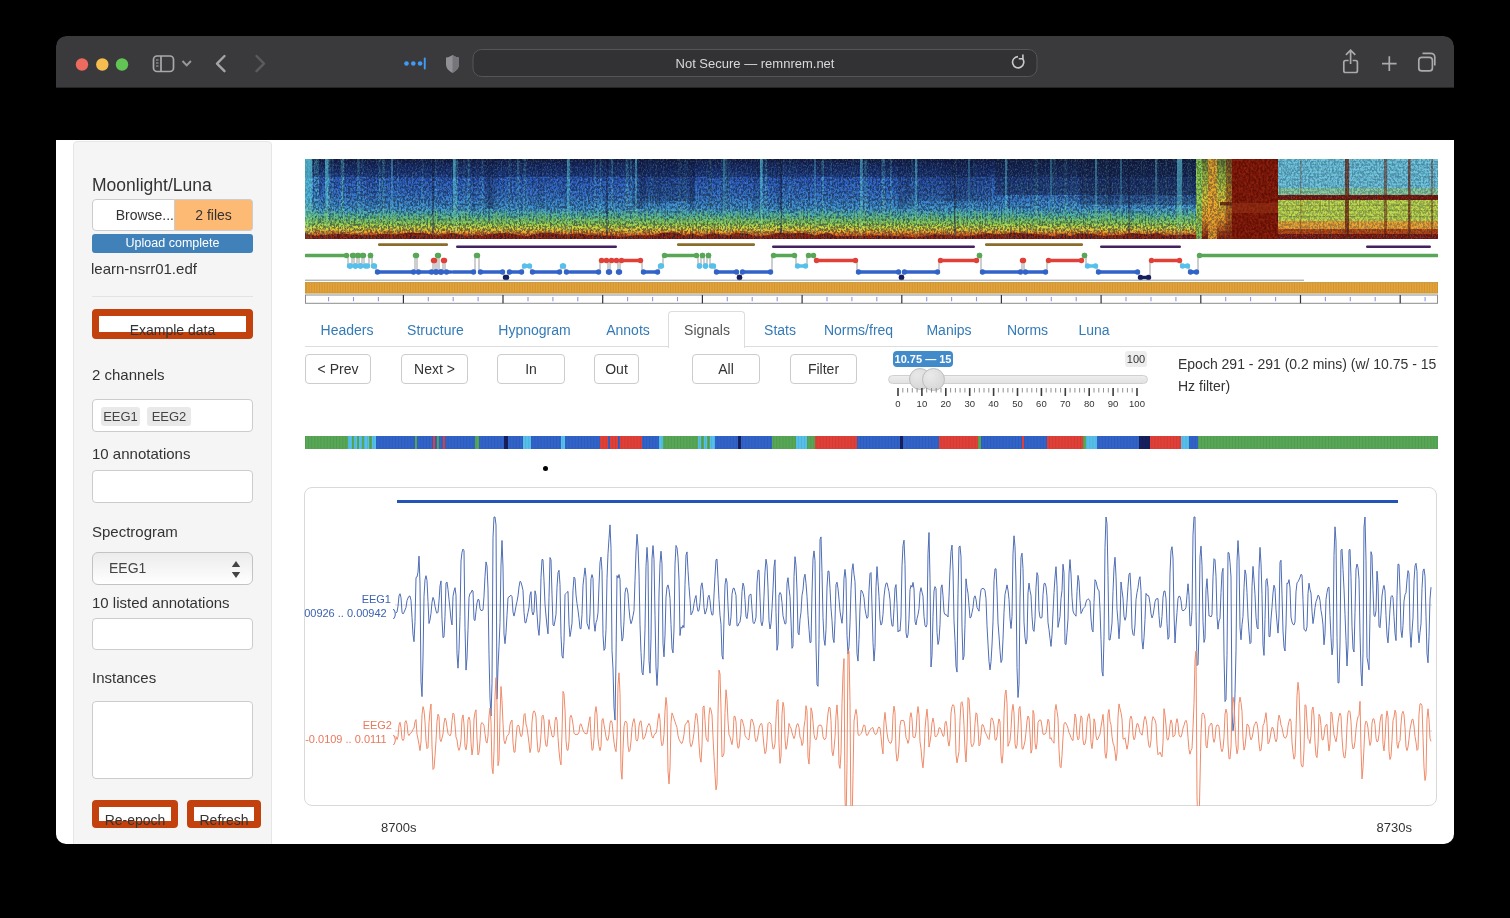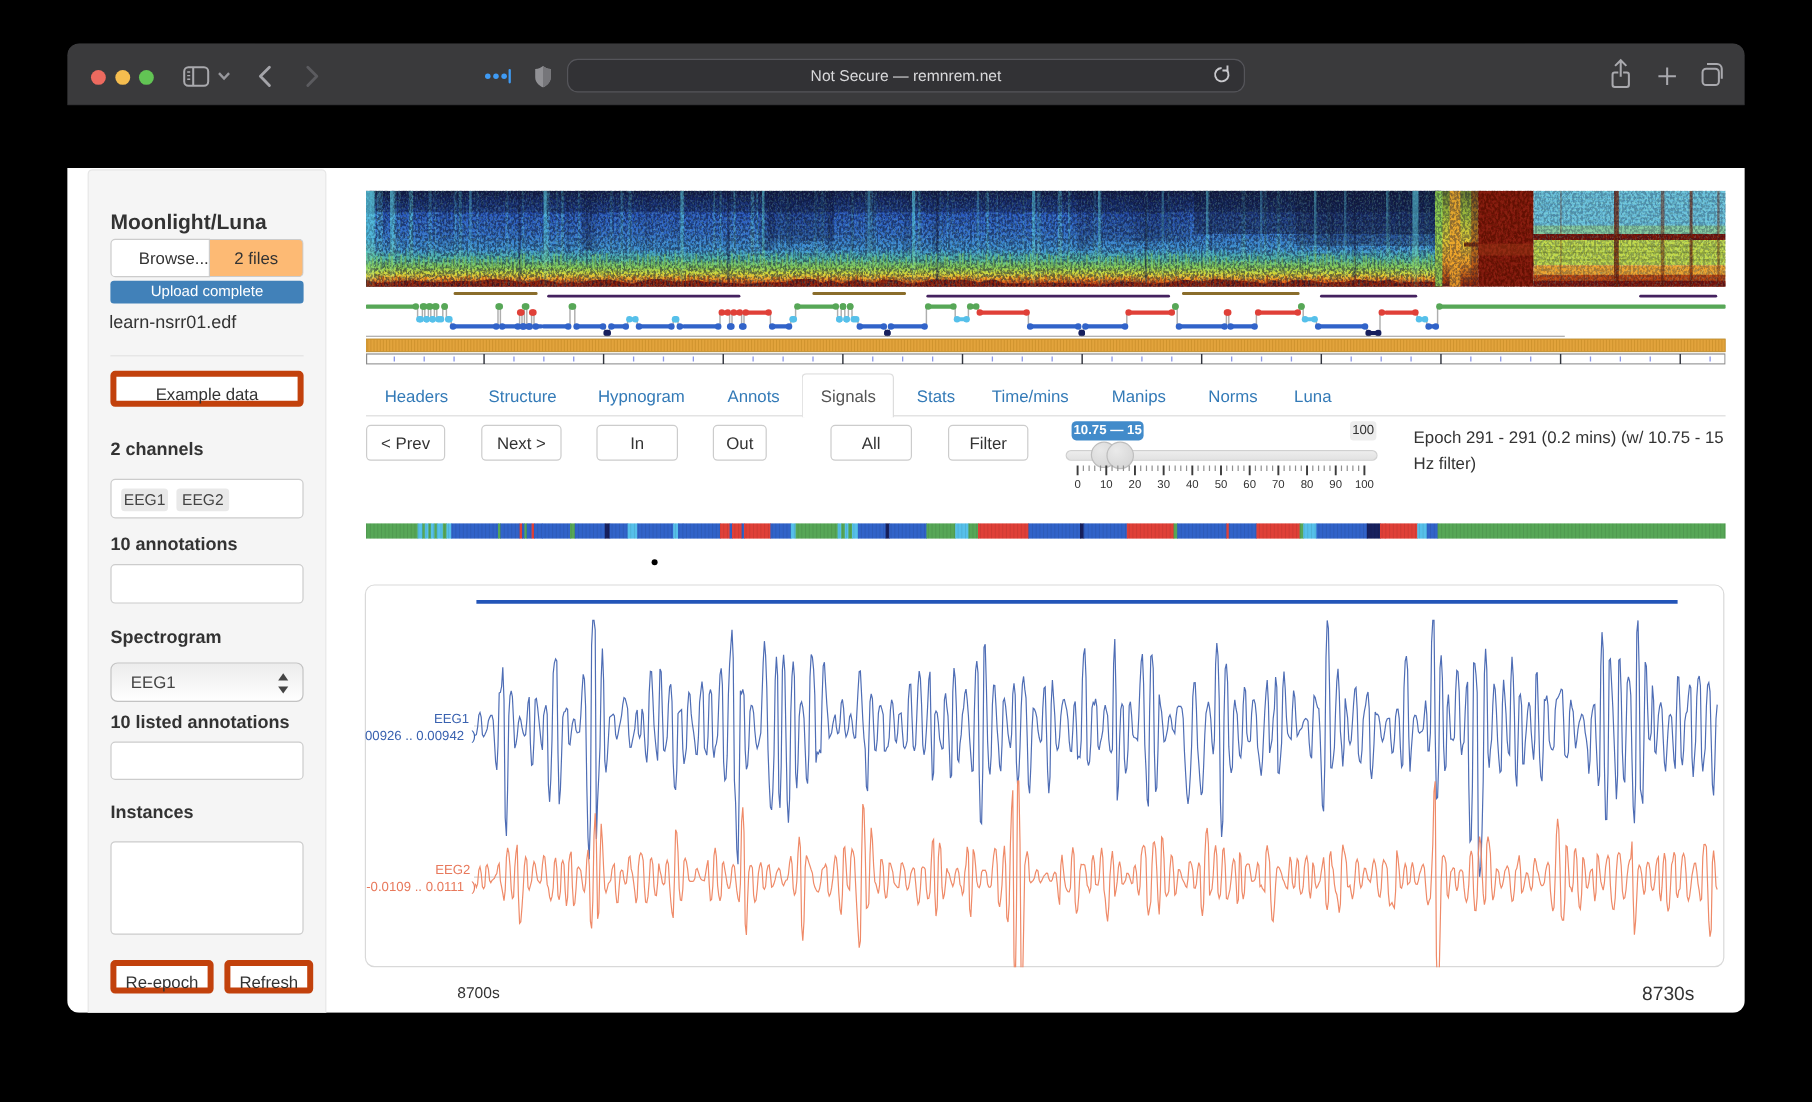"Moonlight/Luna" .bold { font-weight: bold -> normal }
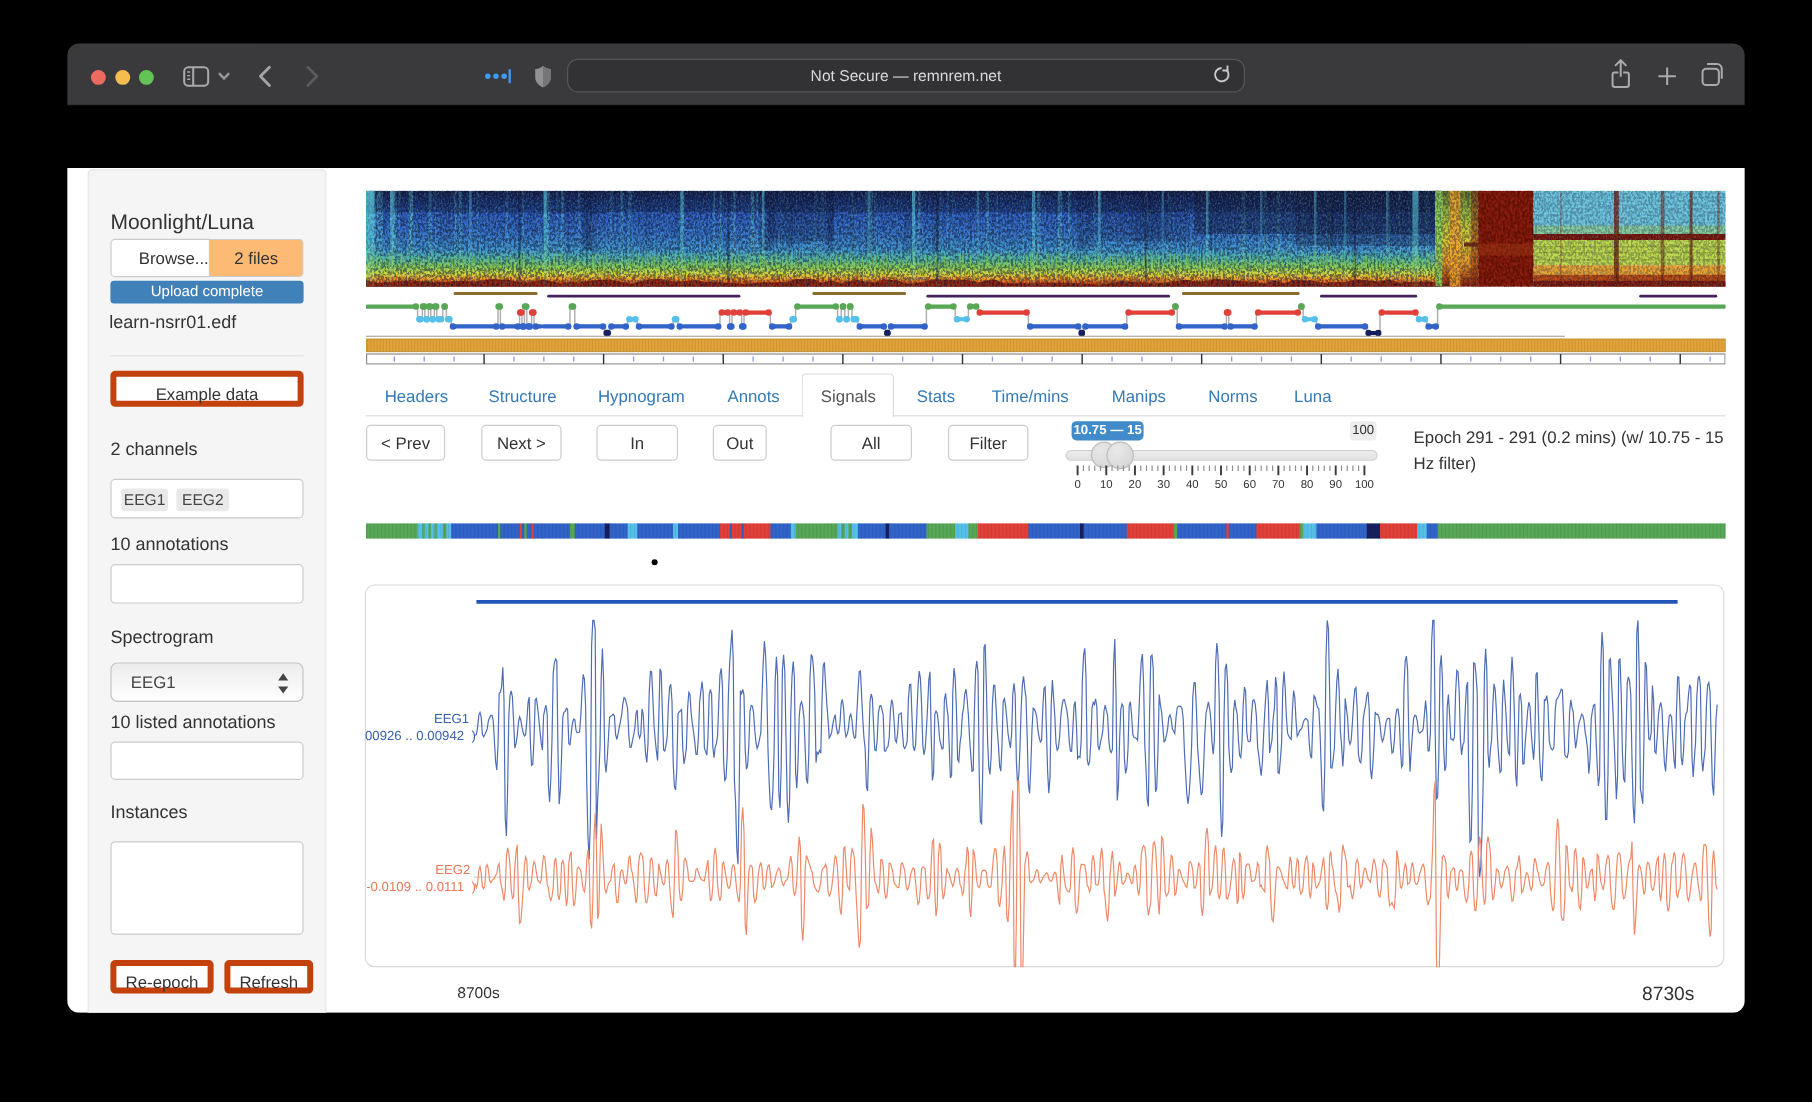"Example data" .btn { border: 5px solid #c2410c -> 7px solid #c2410c }
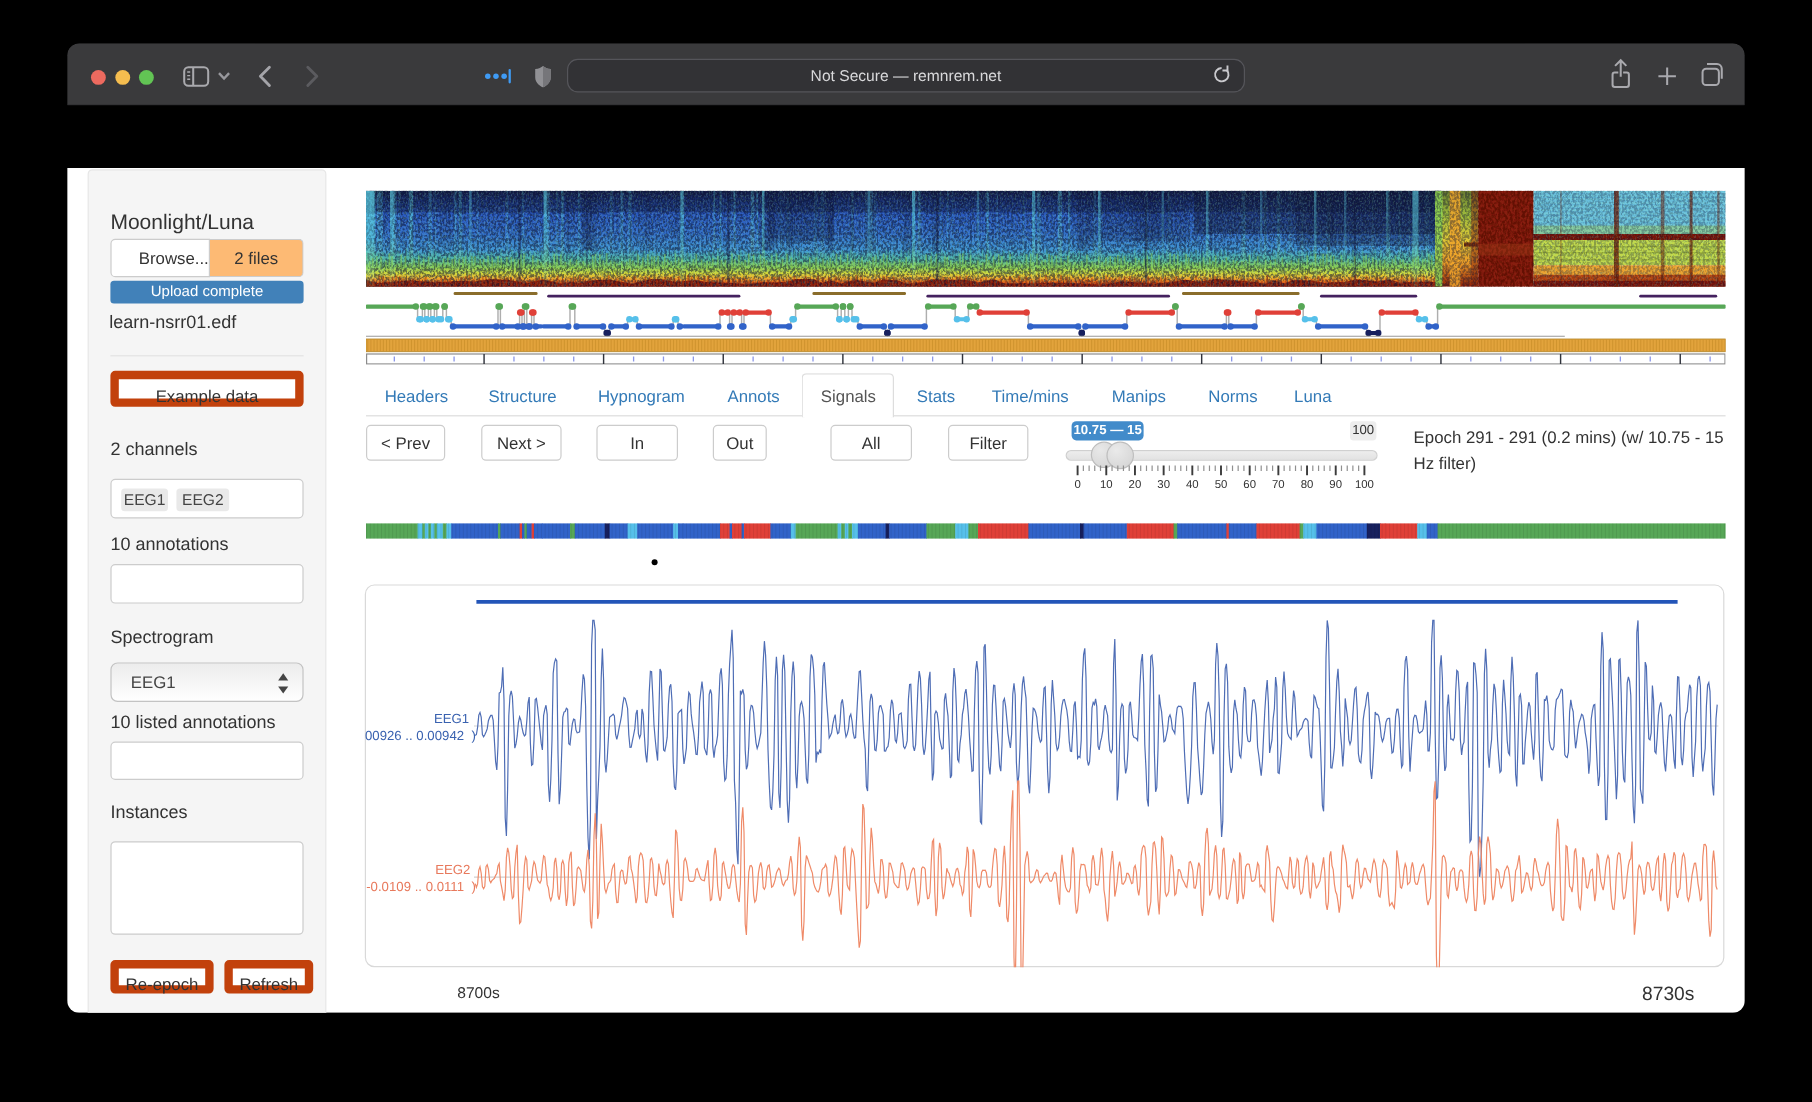"Time/mins" div.tab { text: Time/mins -> Norms/freq }
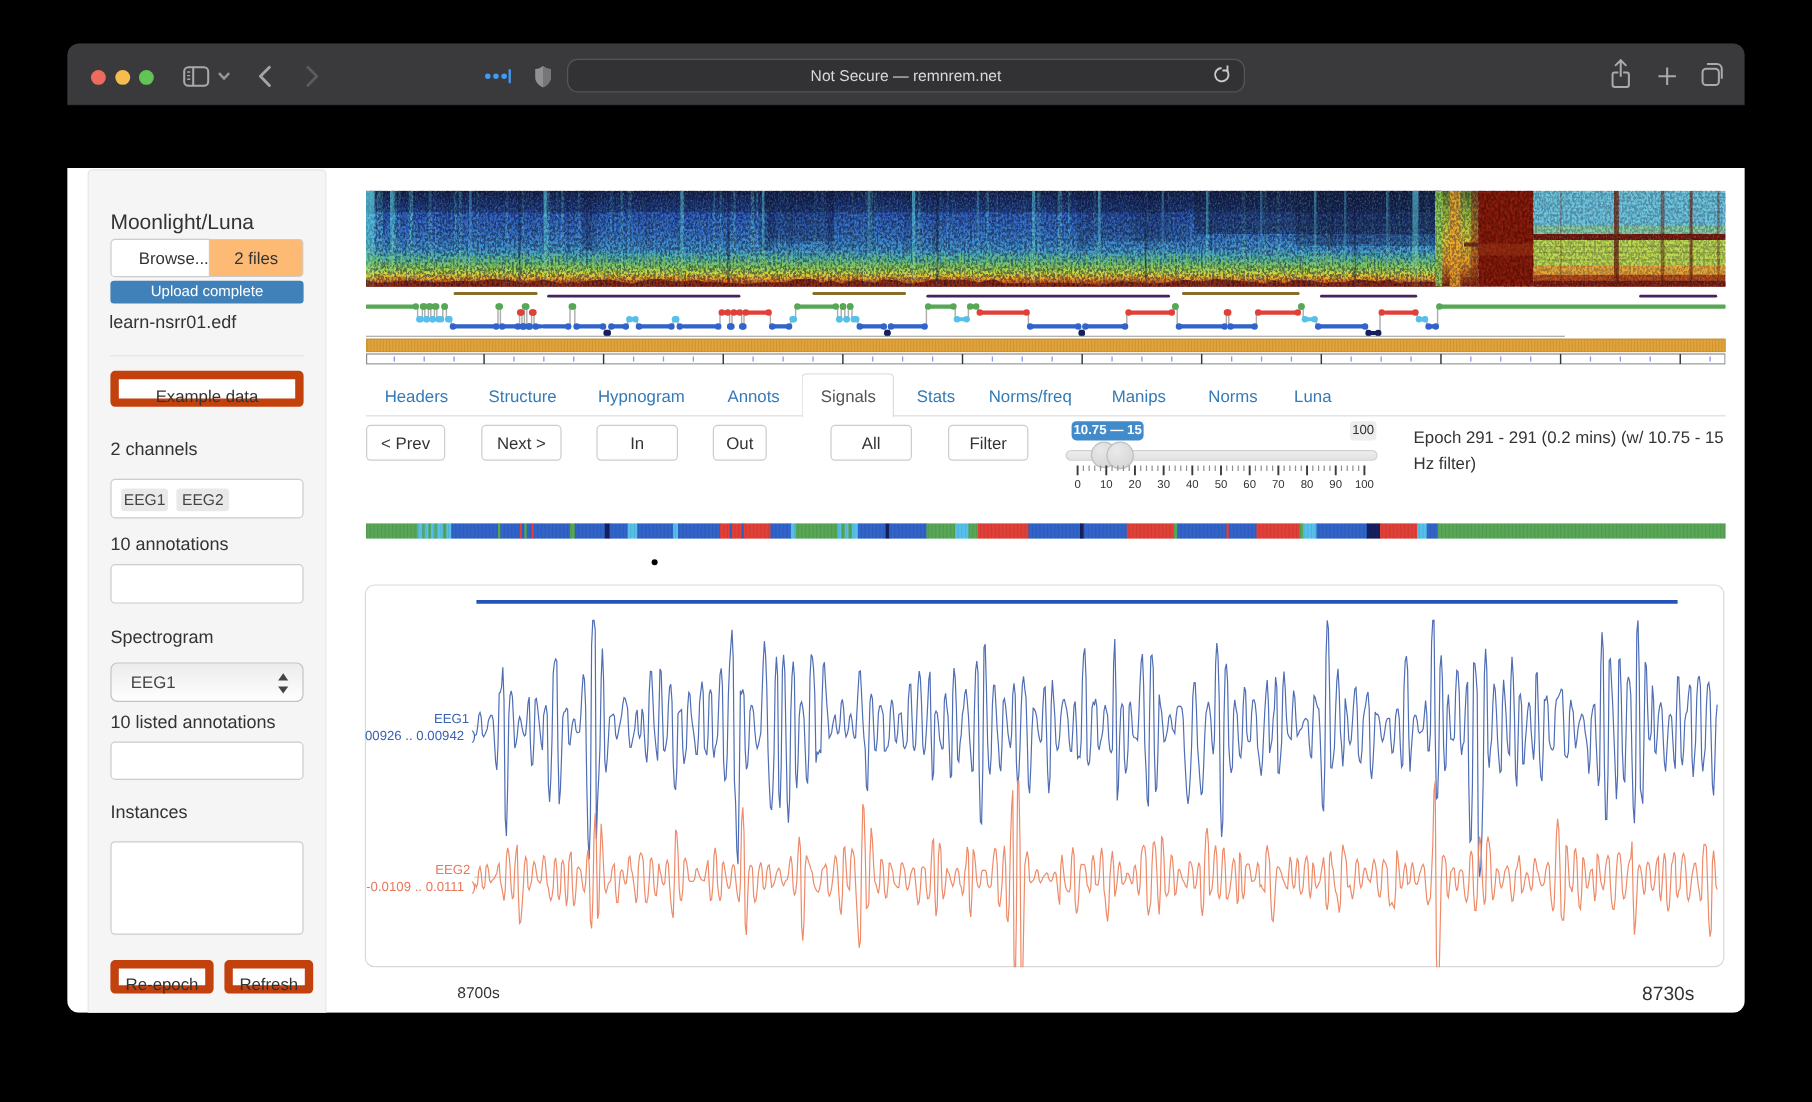"8730s" div.abs { font-size: 16px -> 13px }
